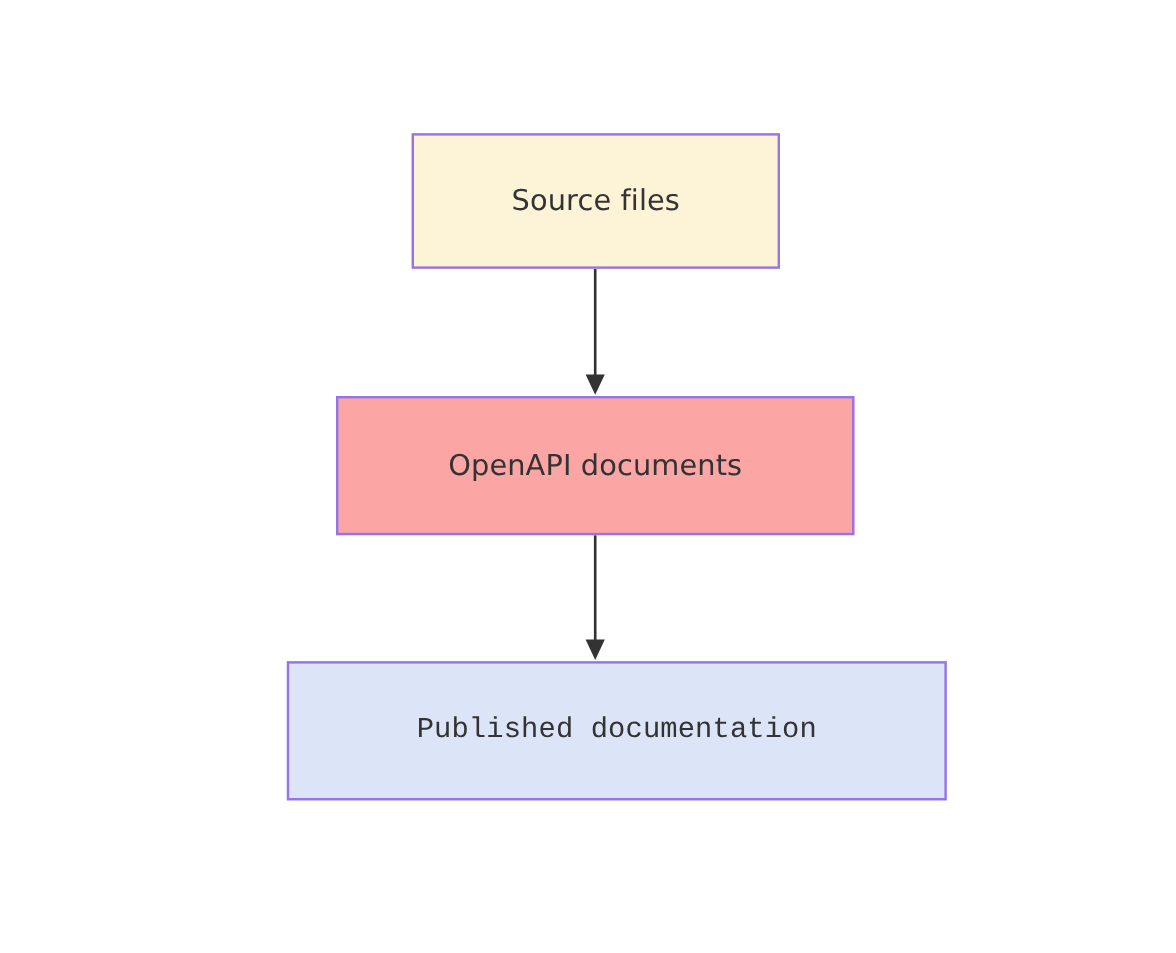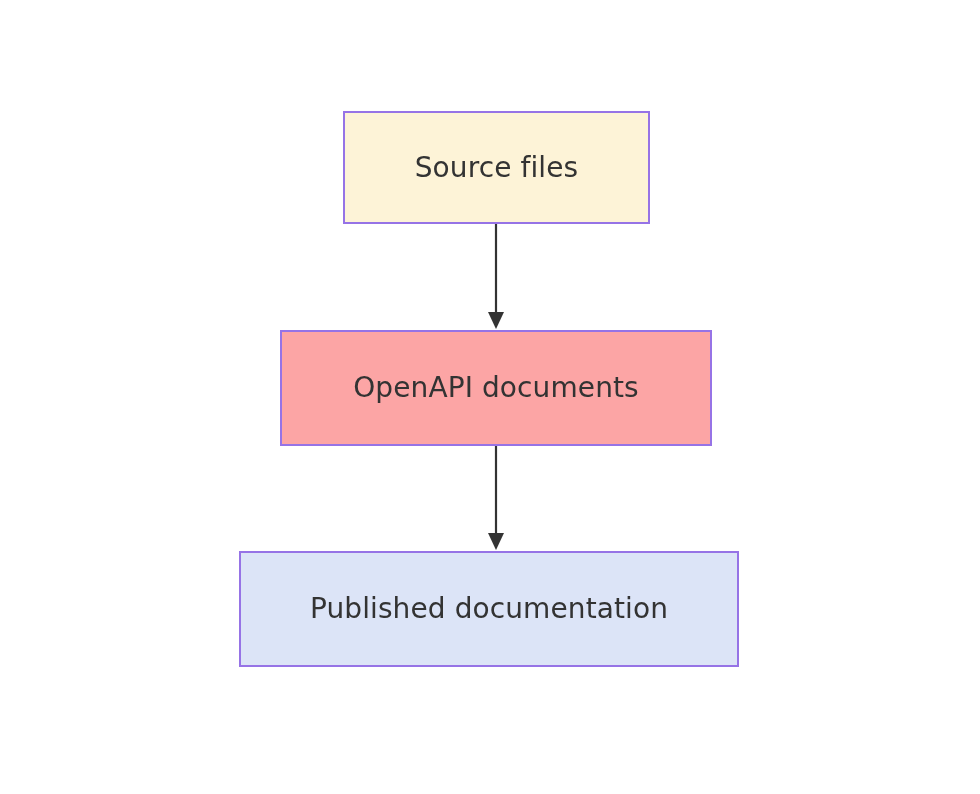"Source files" .node-label { font-size: 28px -> 24px }
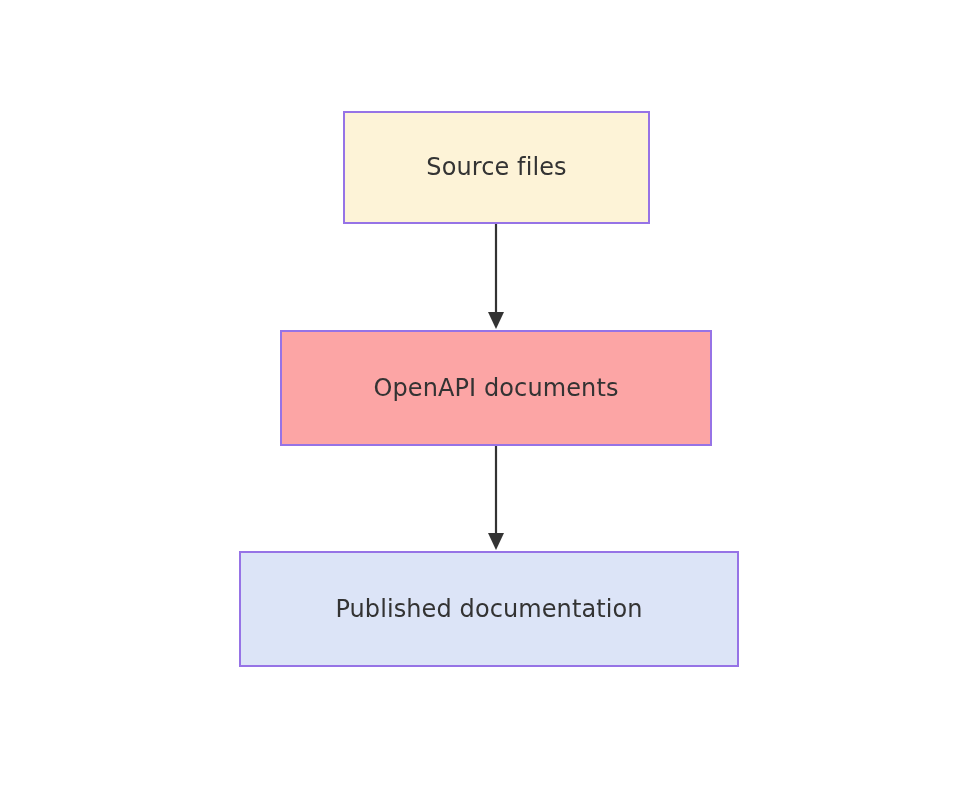"Published documentation" #node-published-documentation { font-family: none -> Liberation Mono, monospace; width: 500px -> 550px }
